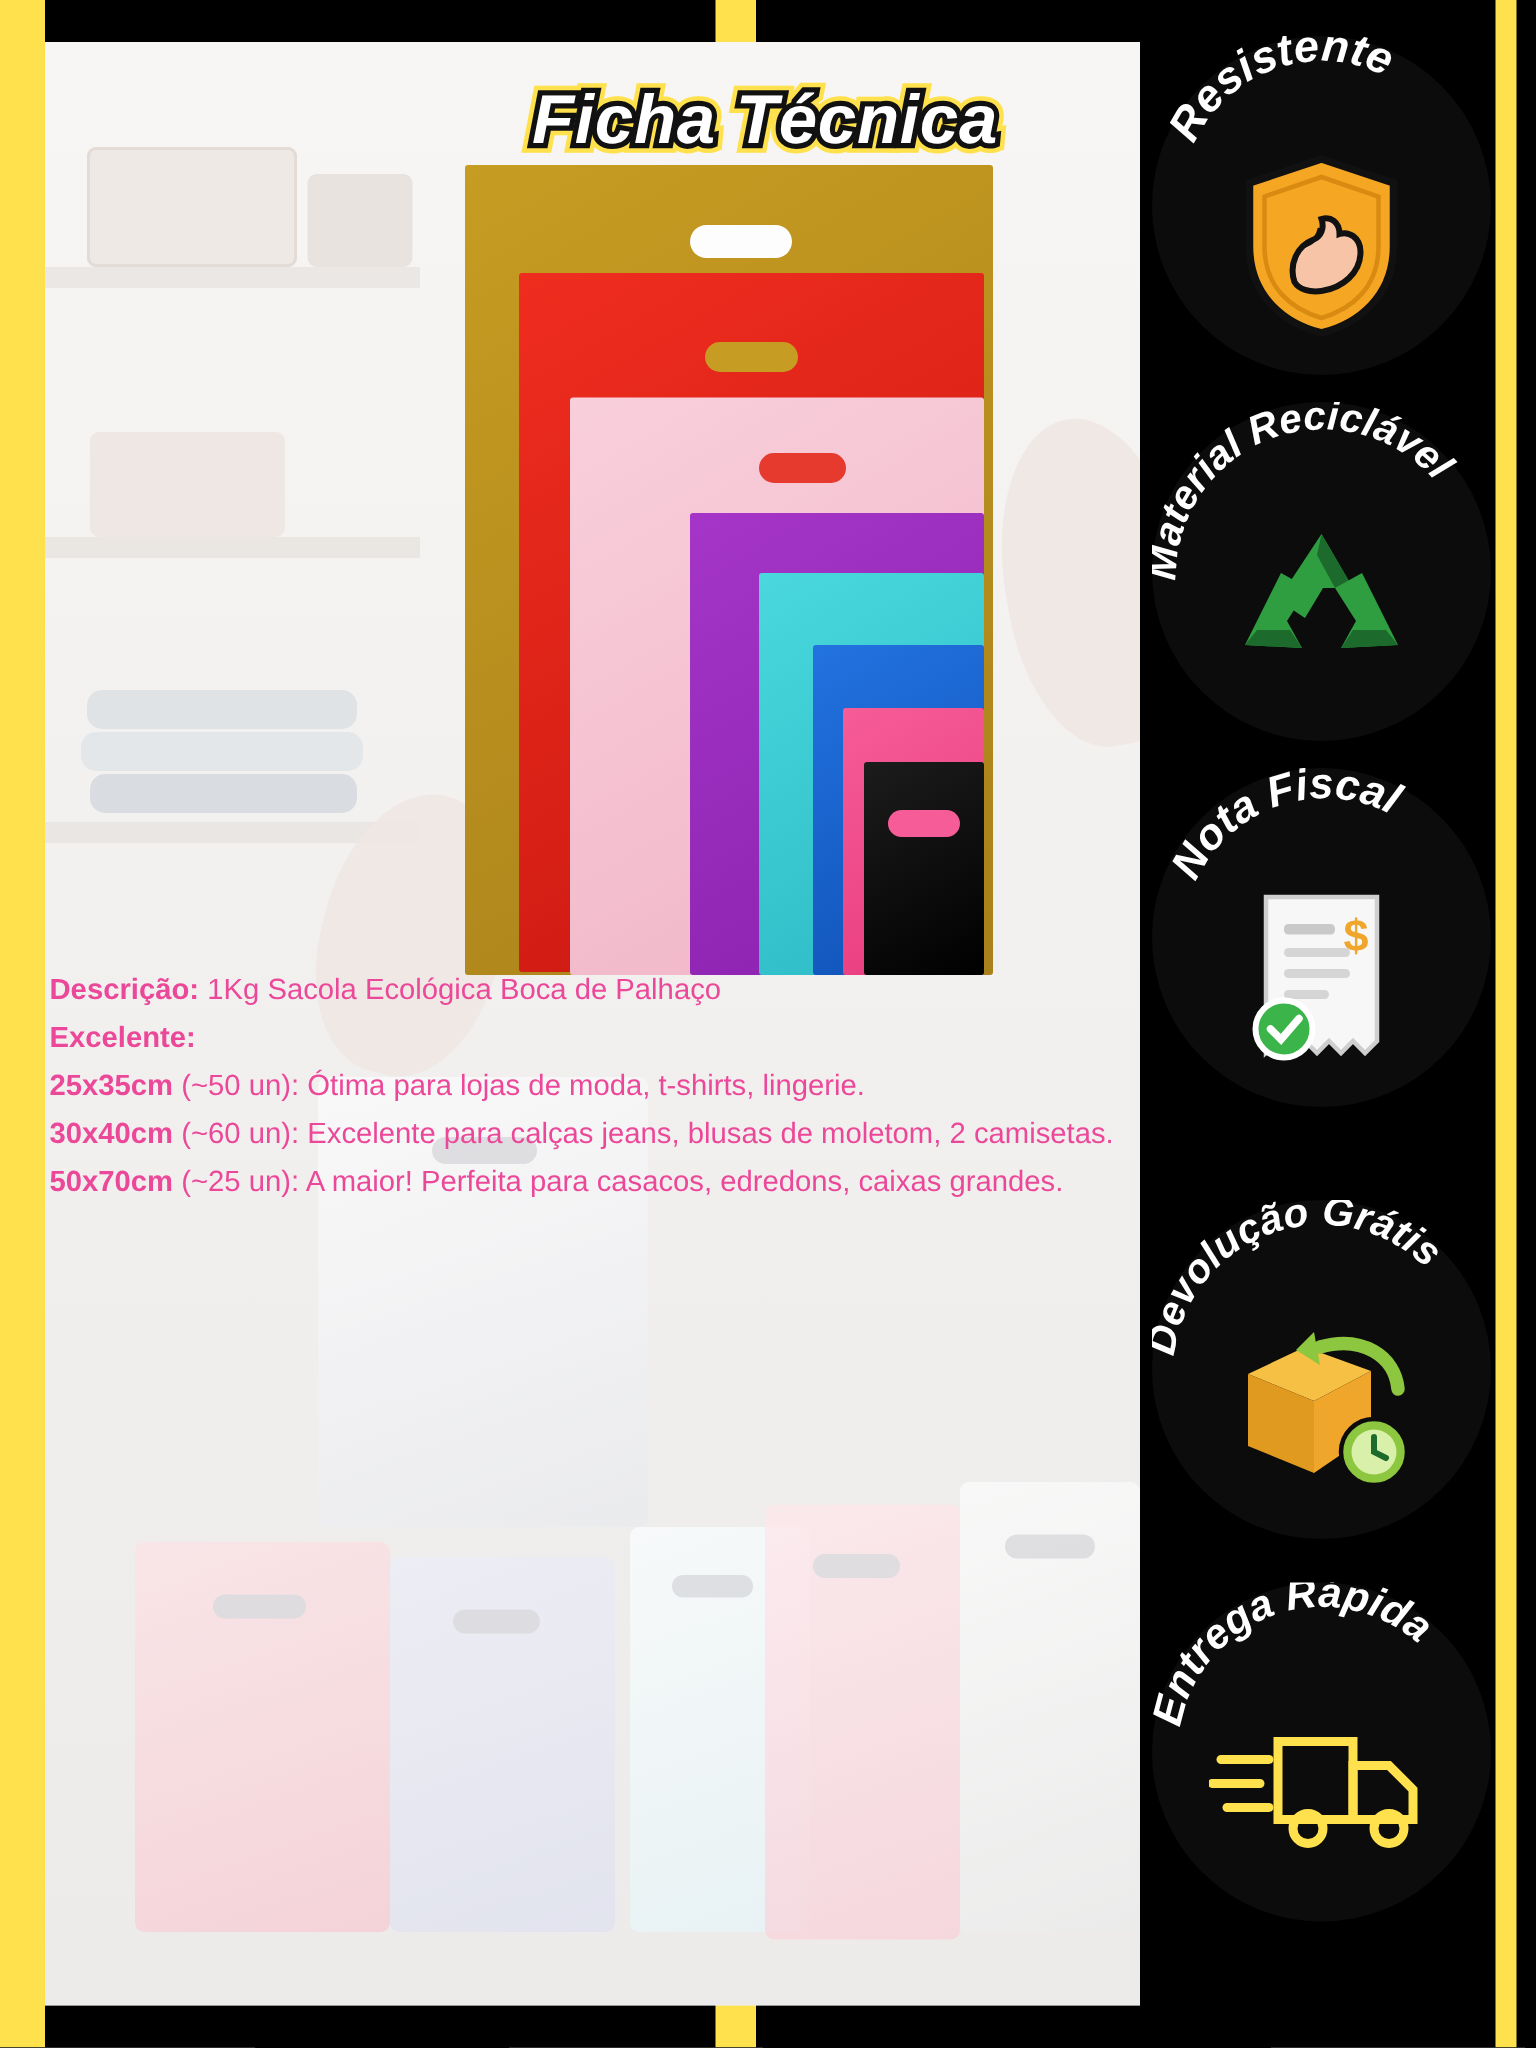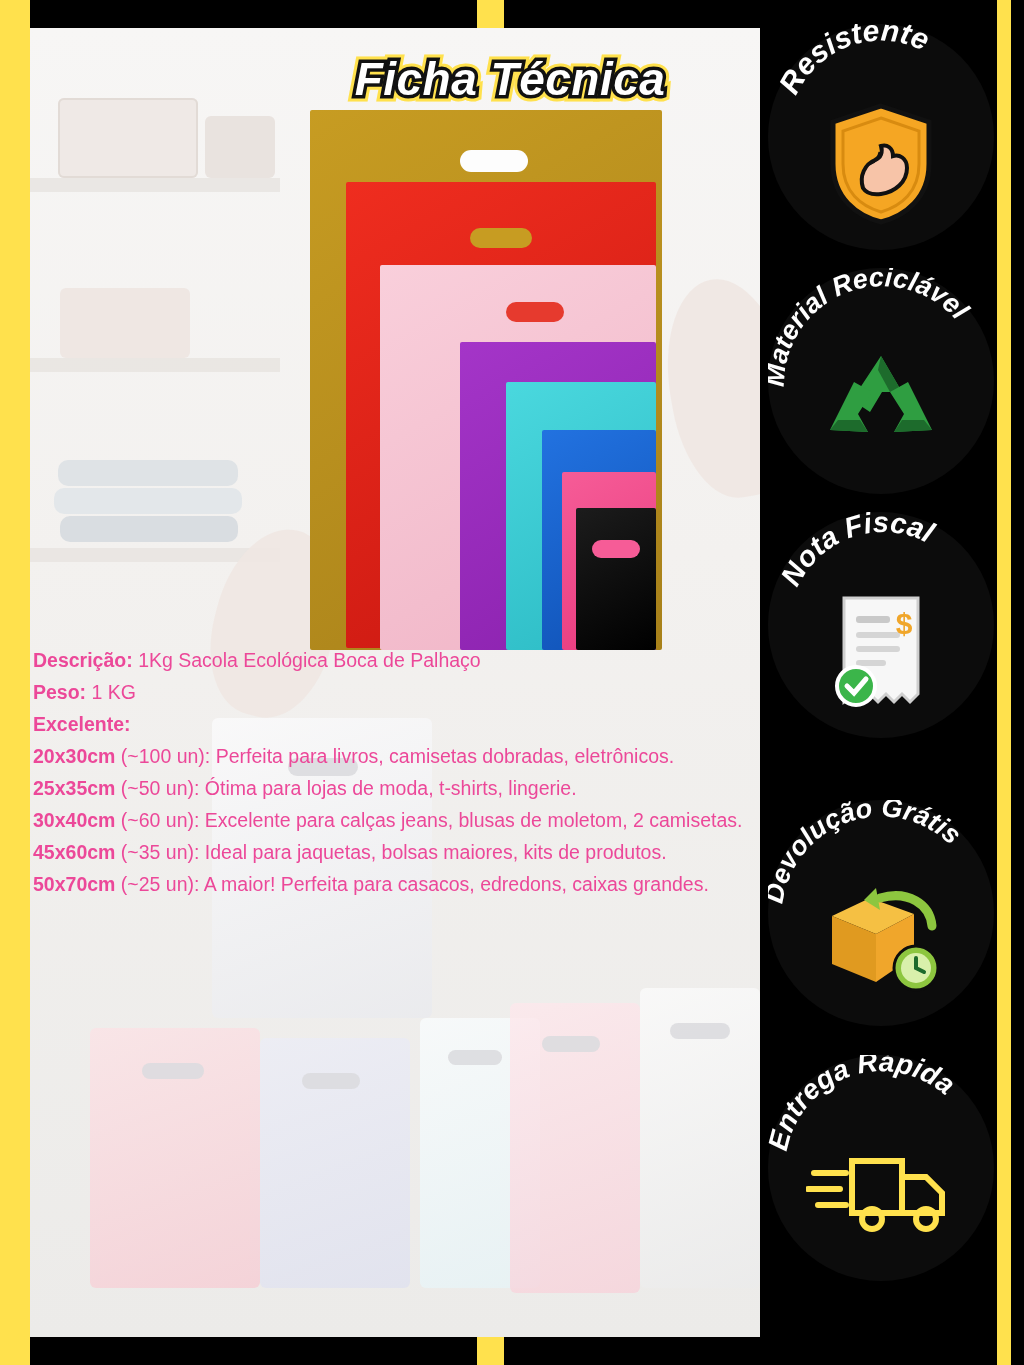"Peso: 1 KG" p { html: <p> <b>Peso:</b><span> 1 KG</span> </p> -> none }
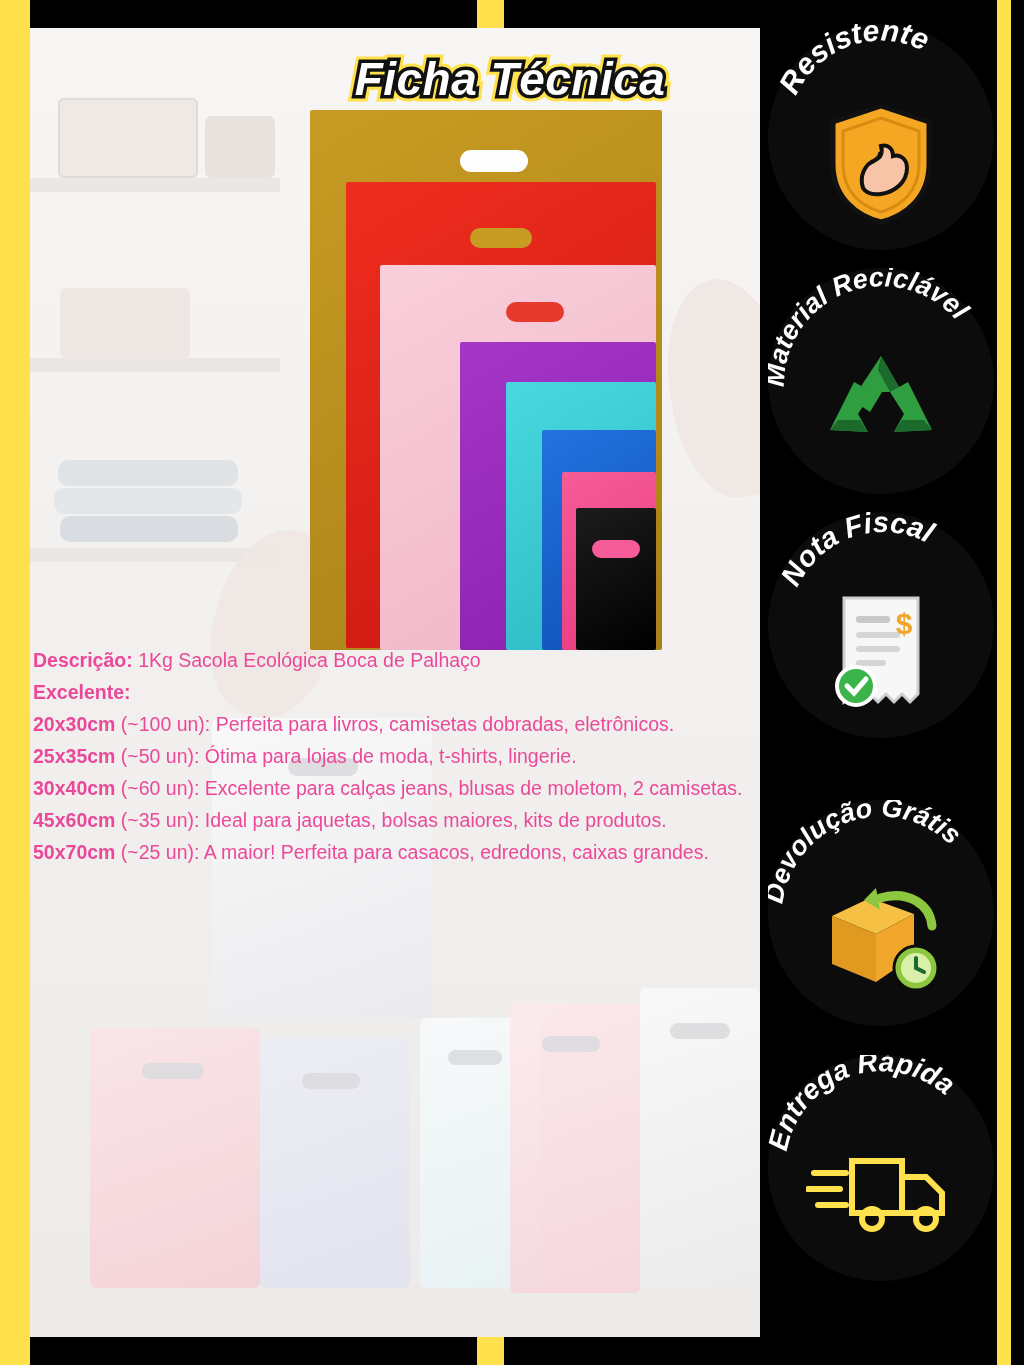"20x30cm (~100 un): Perfeita para" p { html: <p> <b>20x30cm</b><span> (~100 un): Perfeita para livros, camisetas dobradas, eletrônicos.</span> </p> -> none }
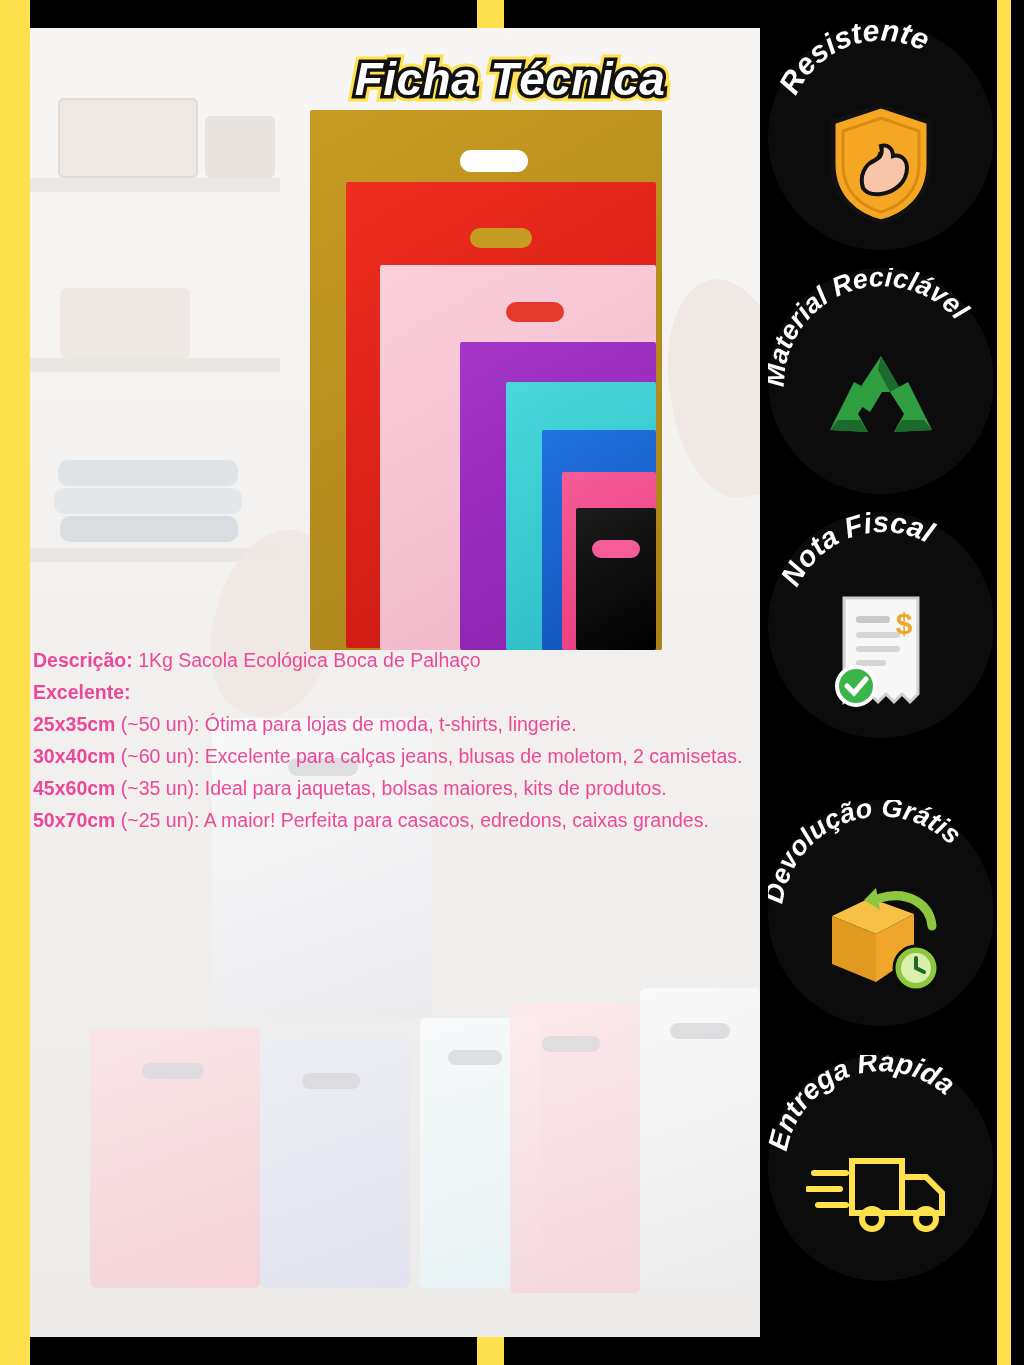"45x60cm (~35 un): Ideal para" p { html: <p> <b>45x60cm</b><span> (~35 un): Ideal para jaquetas, bolsas maiores, kits de produtos.</span> </p> -> none }
